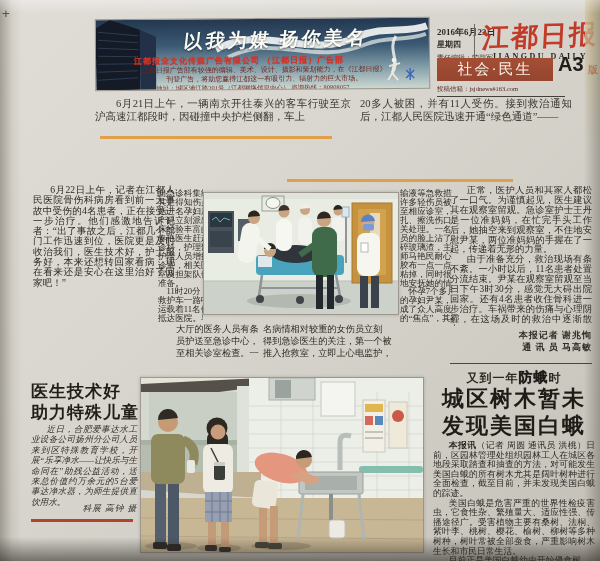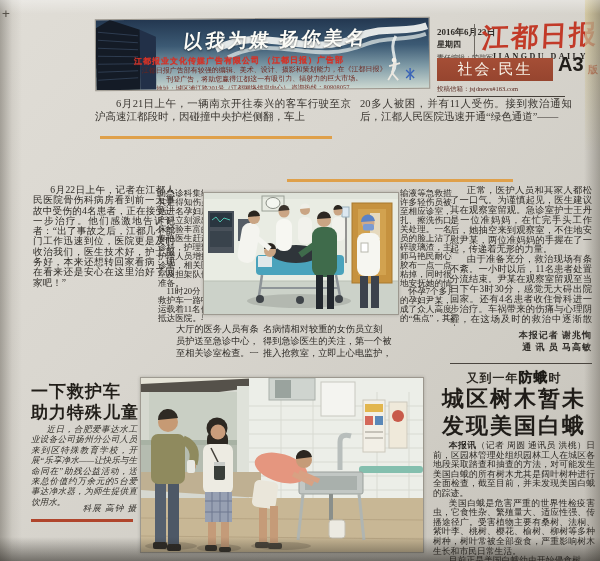"一下救护车" div.abs { text: 一下救护车 -> 医生技术好 }
